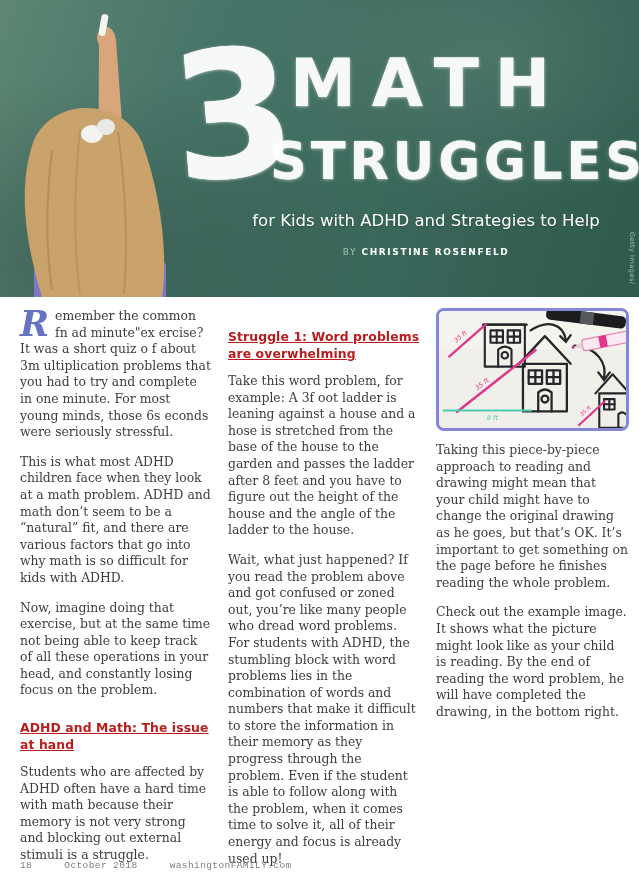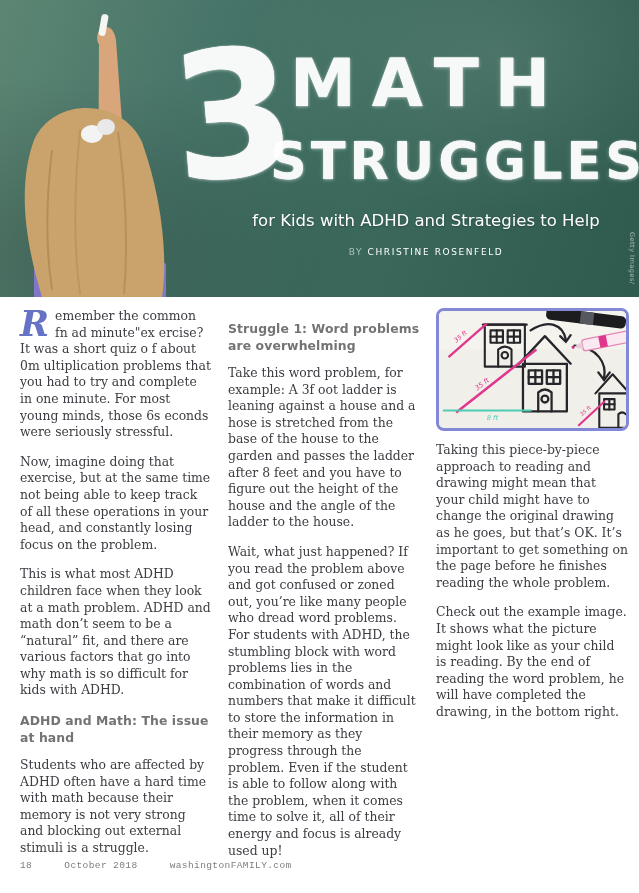"CHRISTINE ROSENFELD" .hero-byline .name { font-weight: normal -> bold }
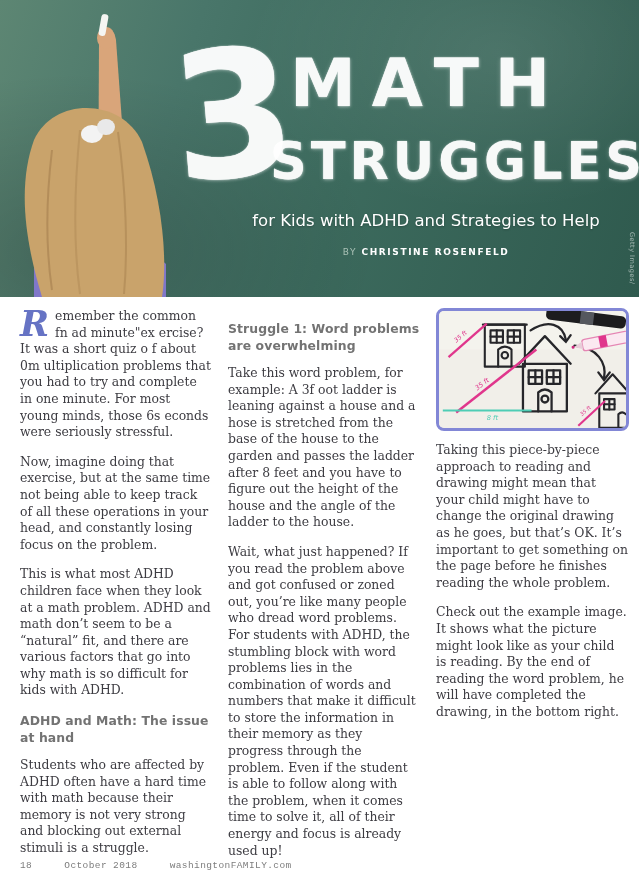"emember the common fn ad" span { text: 0m -> 3m }
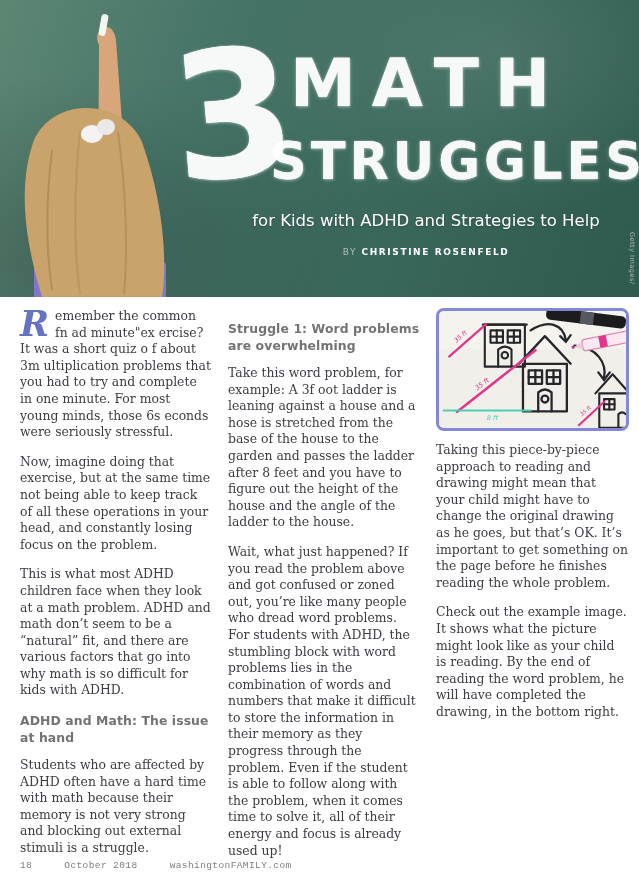"Struggle 1: Word problems are" .col h3 { color: #737373 -> #b91c1c; margin: 12px 0 11px 0 -> 20px 0 11px 0; text-decoration: none -> underline }
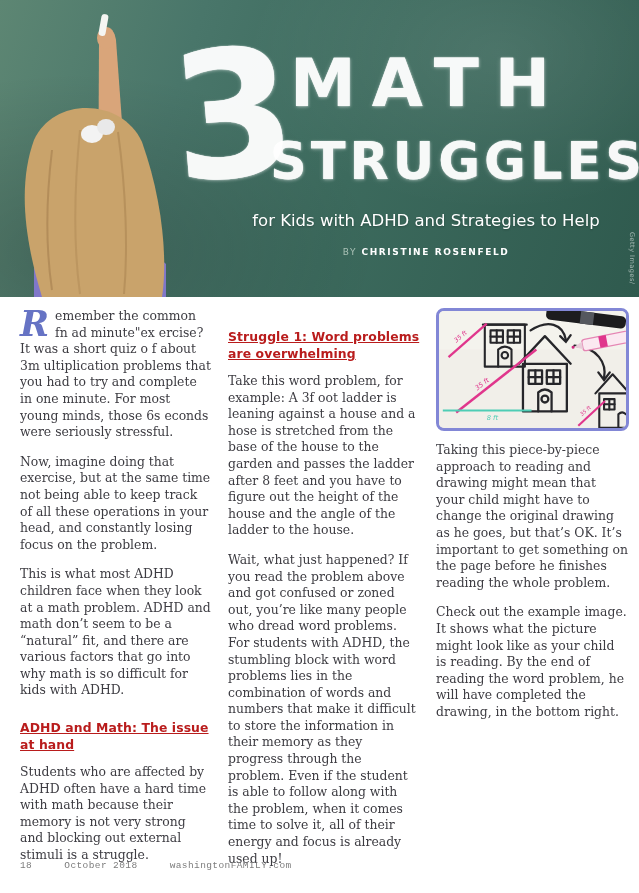"Now, imagine doing that exercise," p { order: before "This is what most ADHD" -> after "This is what most ADHD" }
